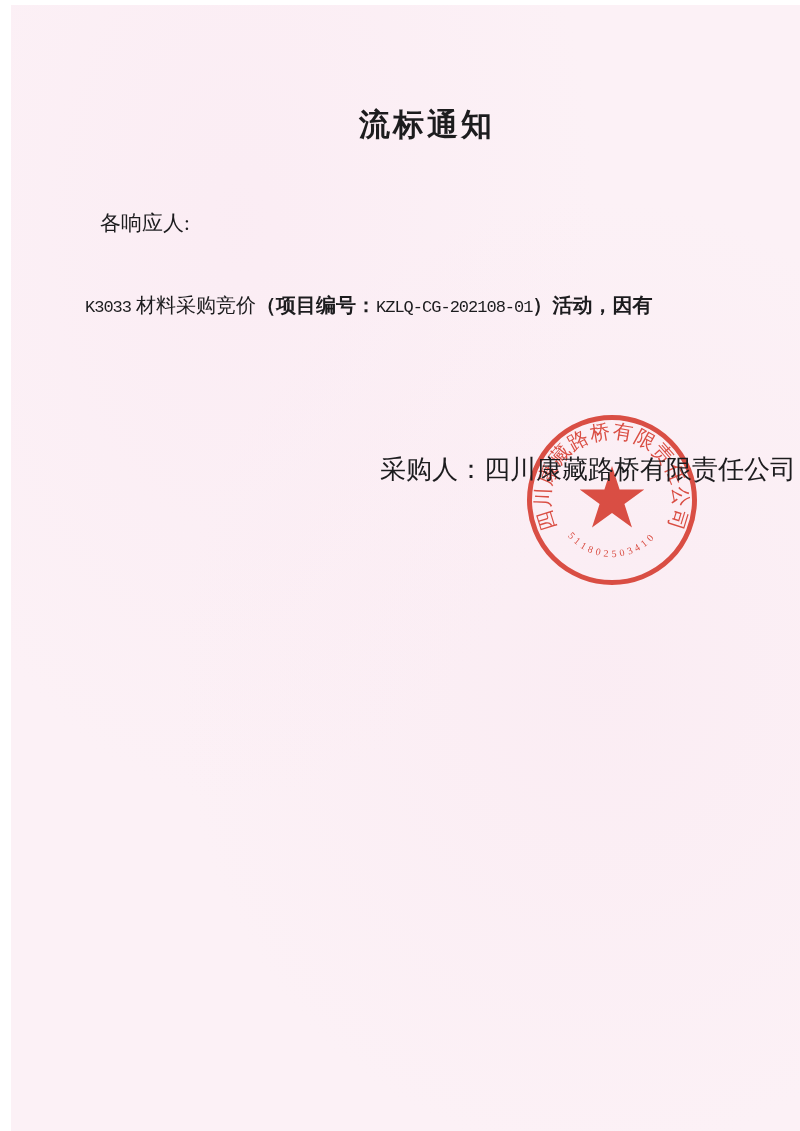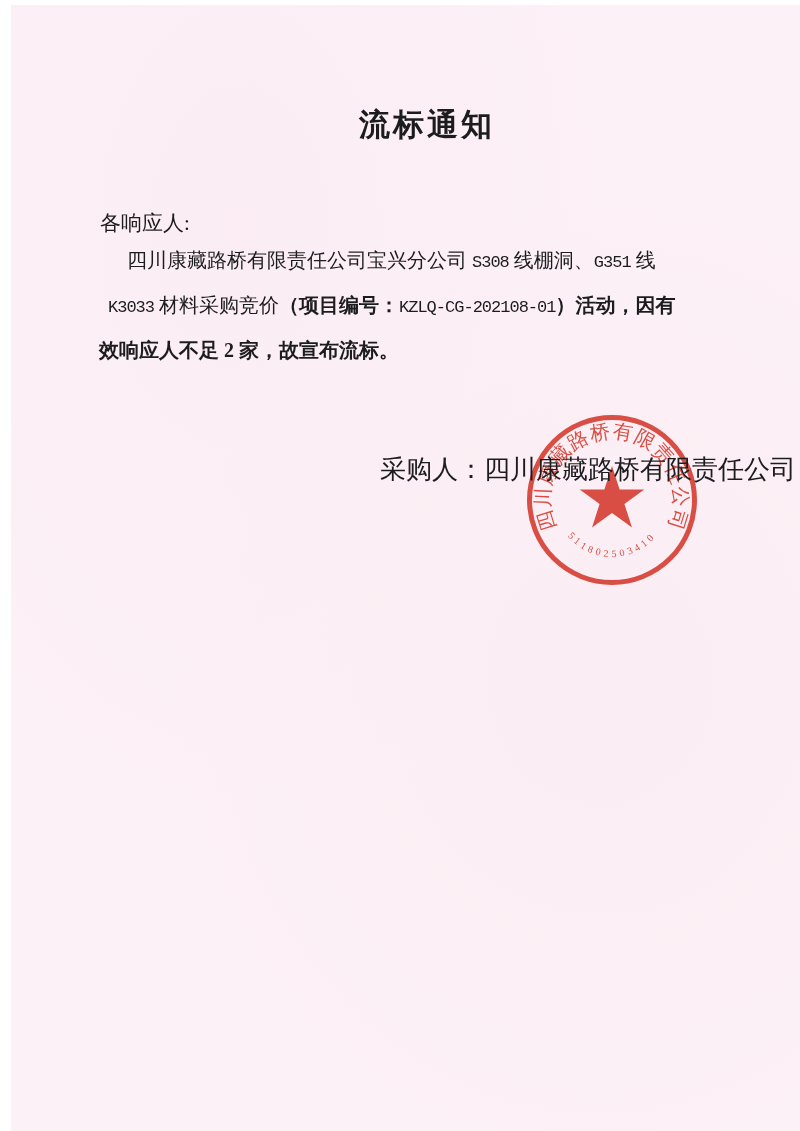"四川康藏路桥有限责任公司宝兴分公司 S308 线棚洞、G351 线" div.bline { html: <div><span>四川康藏路桥有限责任公司宝兴分公司 </span><span>S308</span><span> 线棚洞、</span><span>G351</span><span> 线</span></div> -> none }
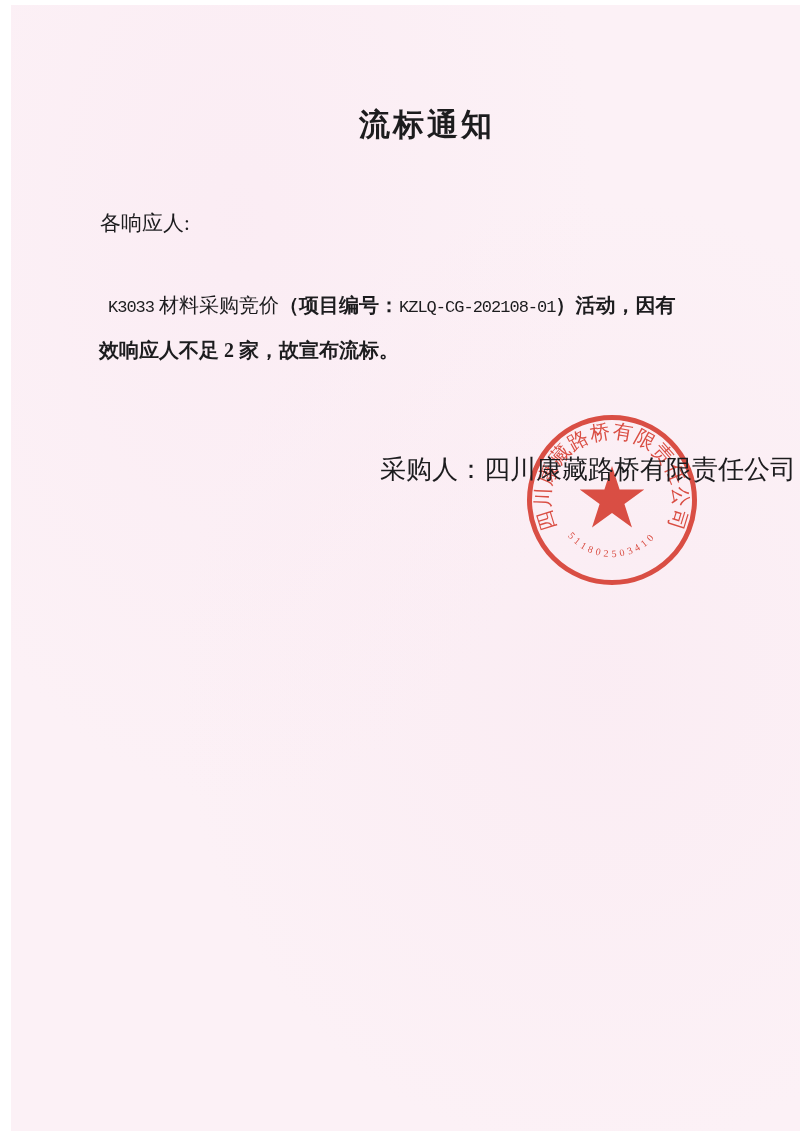"K3033" .l2 { left: 108px -> 85px }
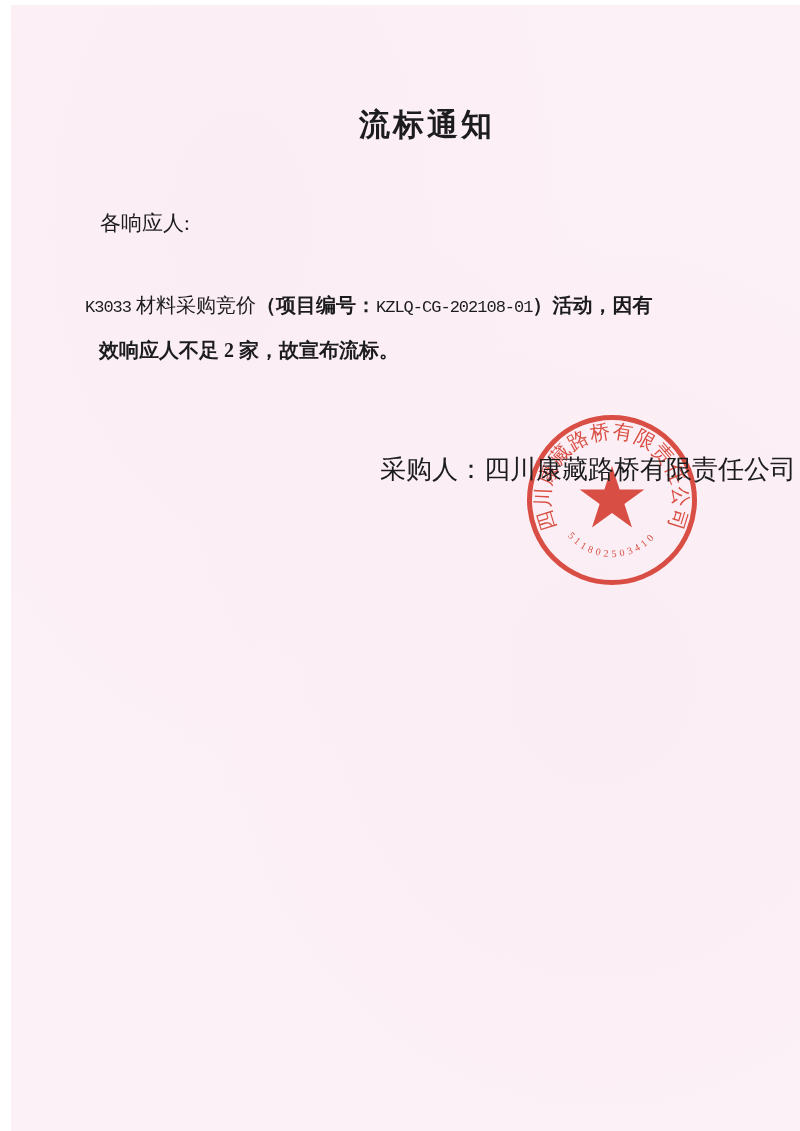"效响应人不足 2 家，故宣布流标。" div.bline { html: <div>效响应人不足 2 家，故宣布流标。</div> -> none }
